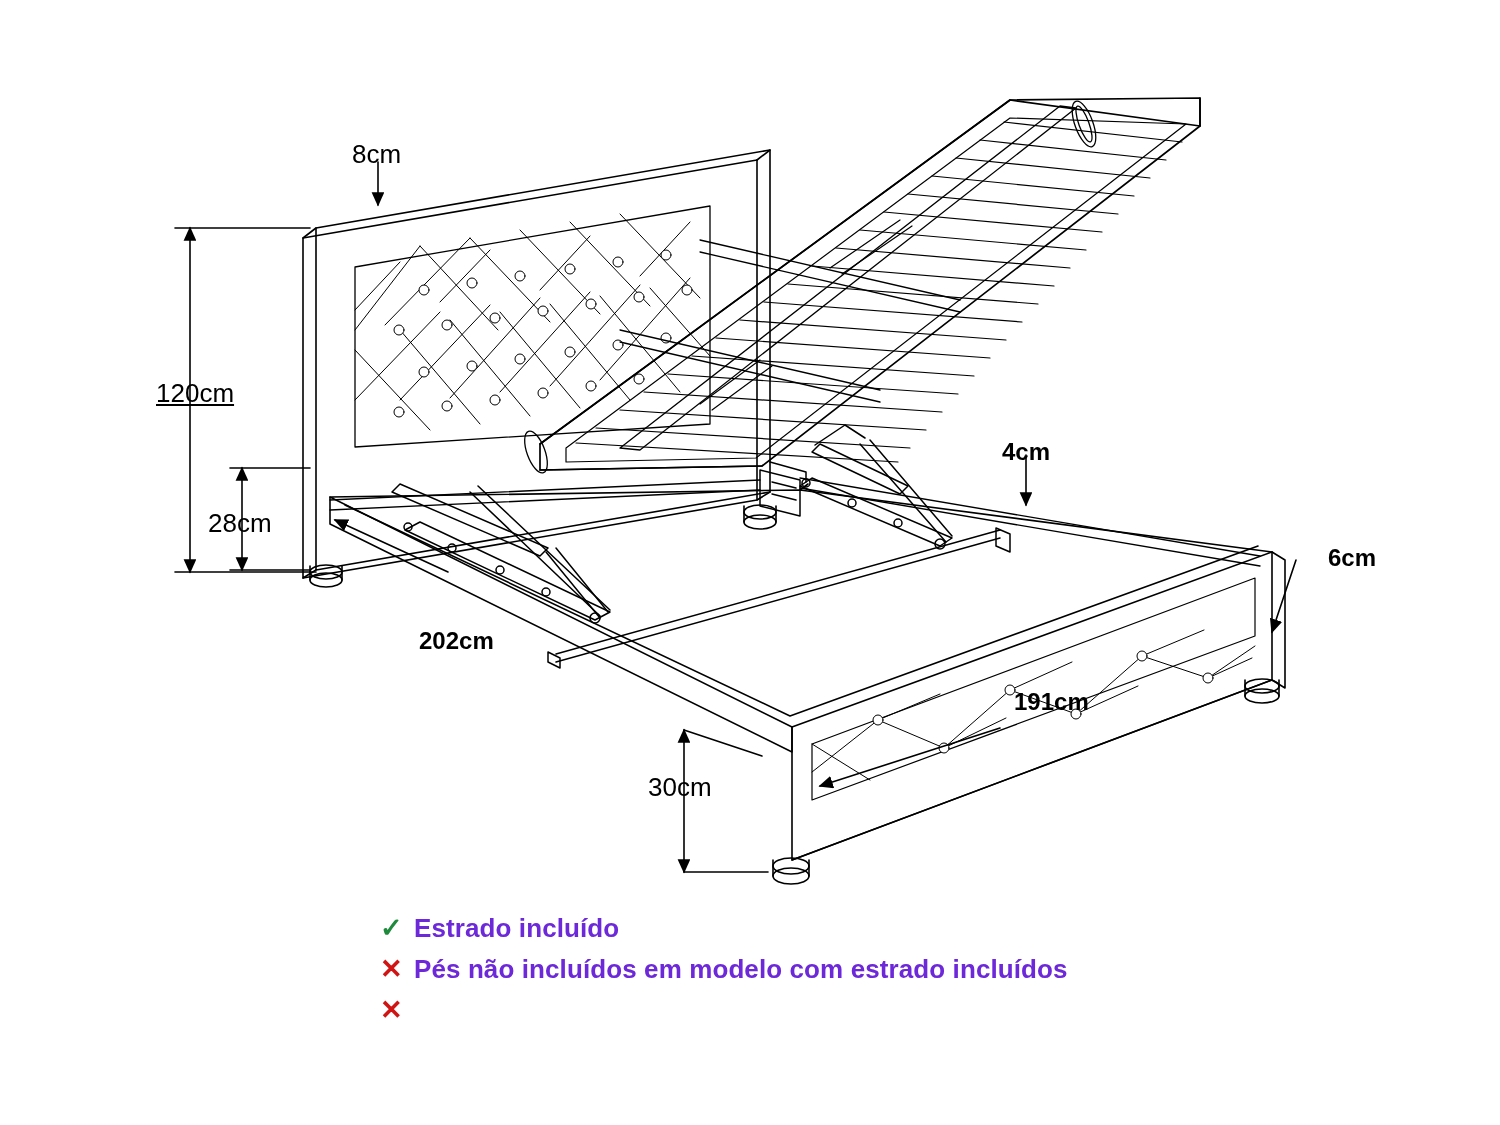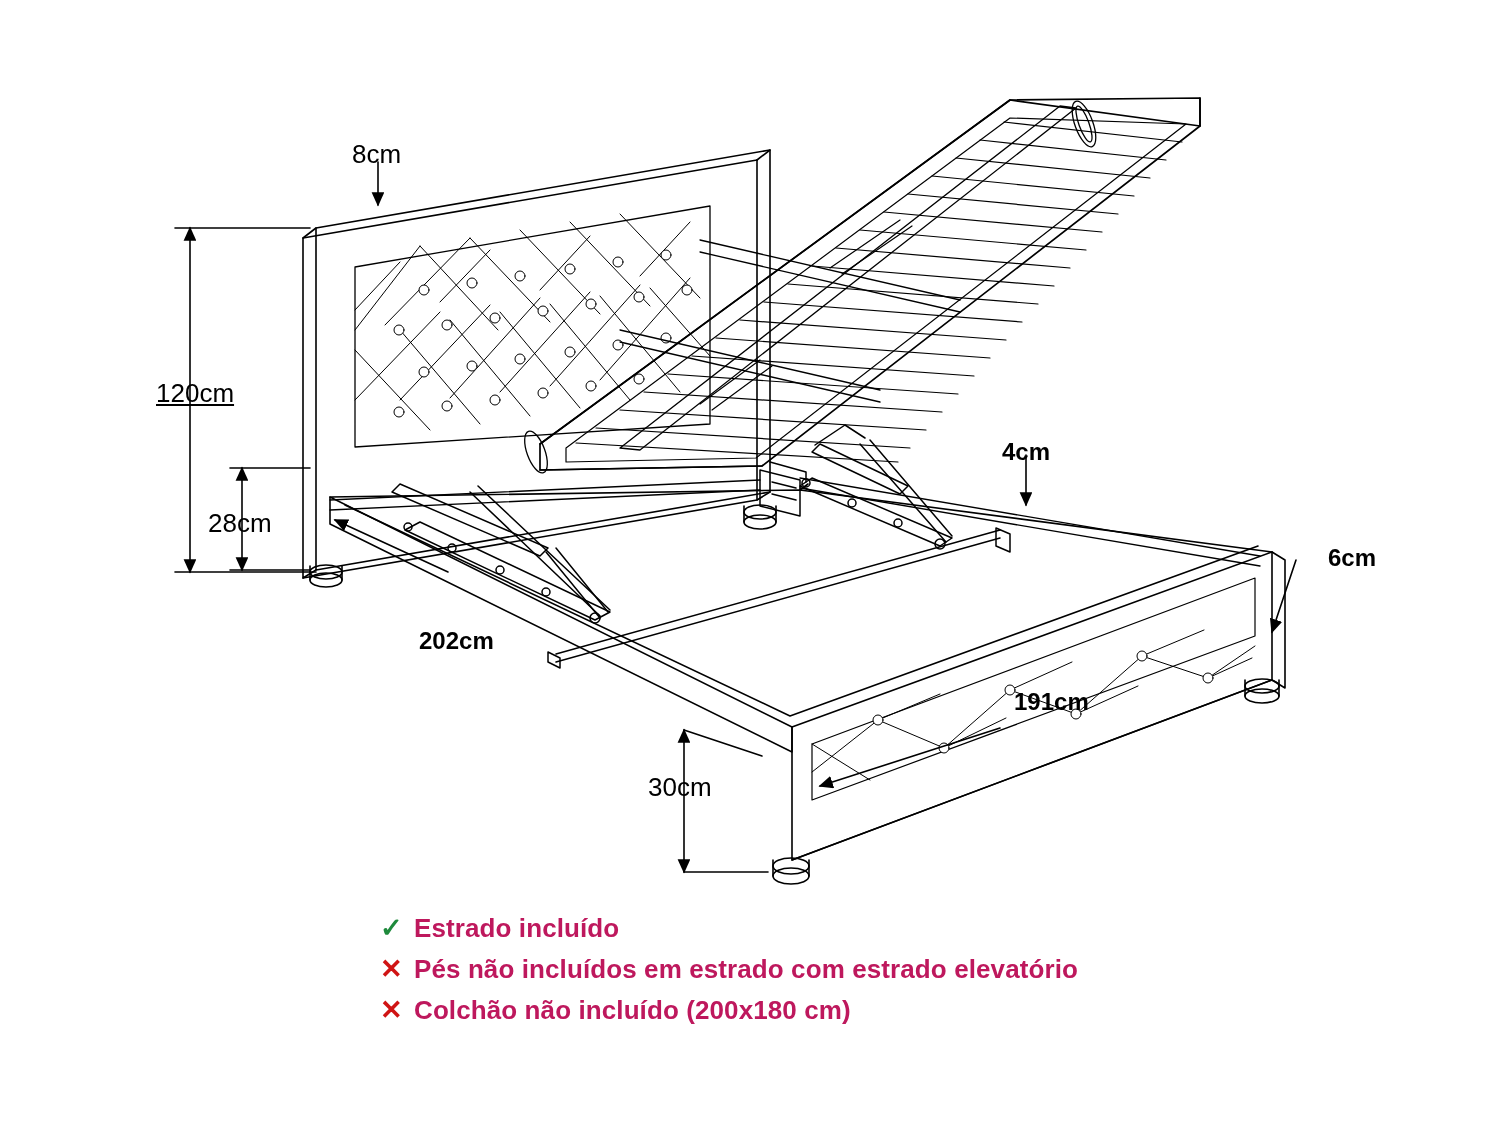"Estrado incluído" .legend-text { color: #be185d -> #6d28d9 }
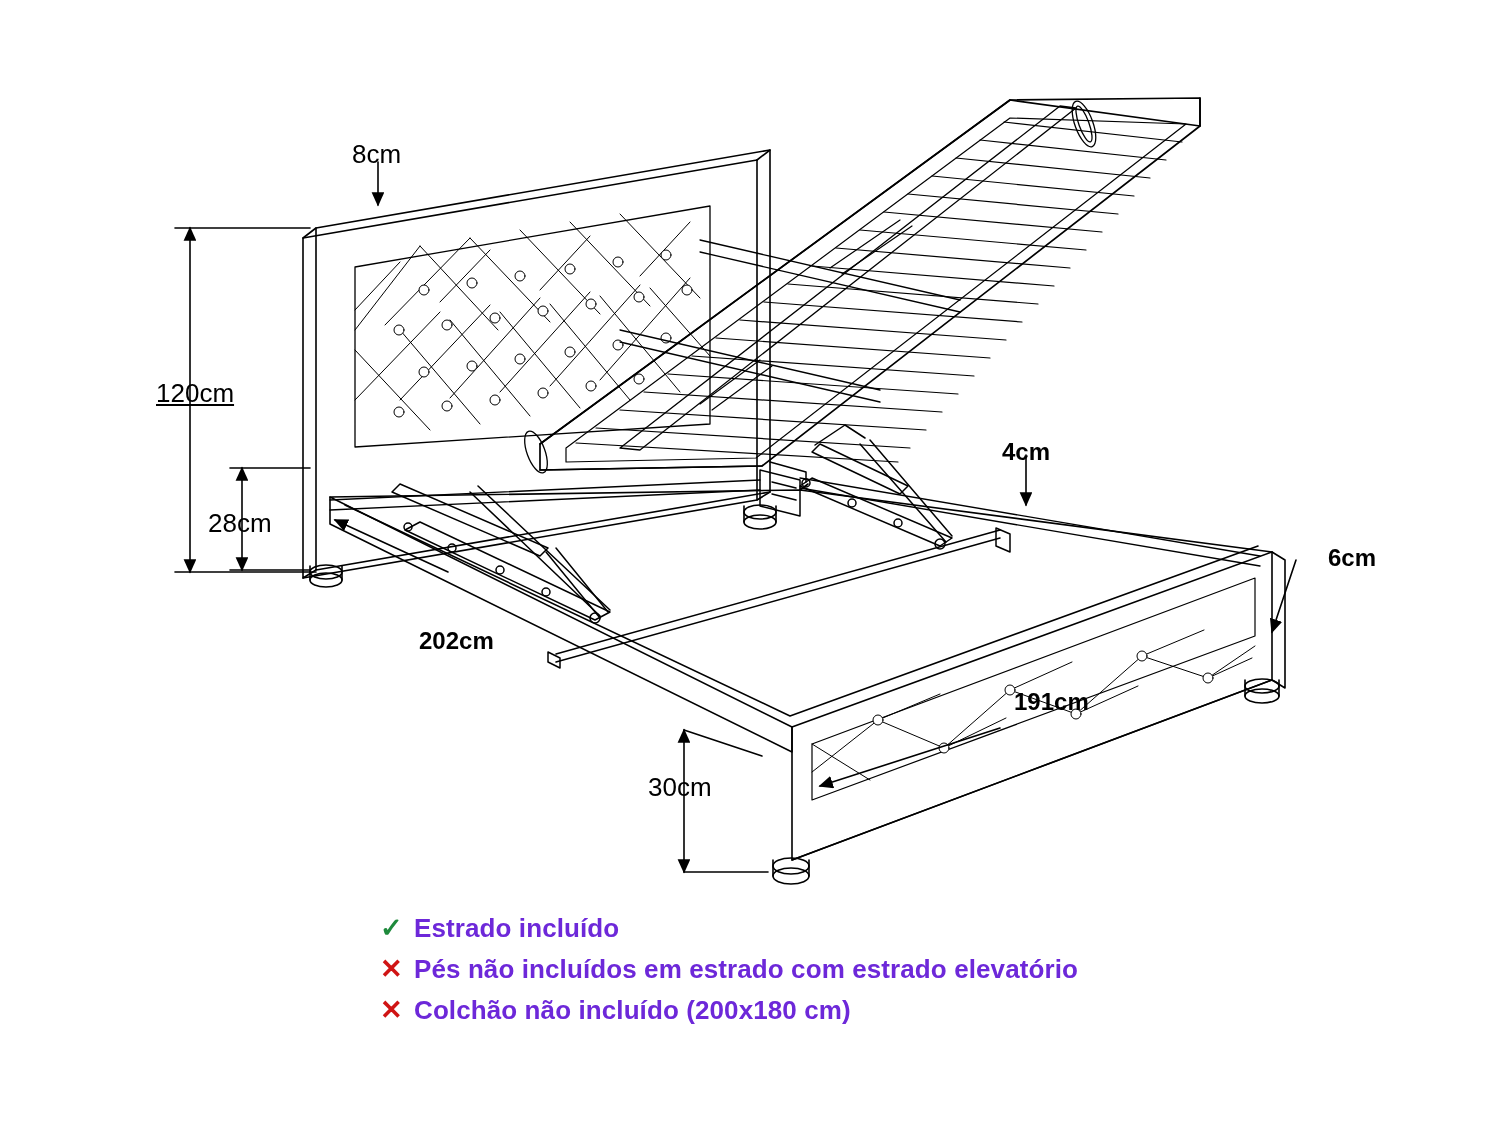"Pés não incluídos em estrado" span.legend-text { text: estrado com estrado elevatório -> modelo com estrado incluídos }
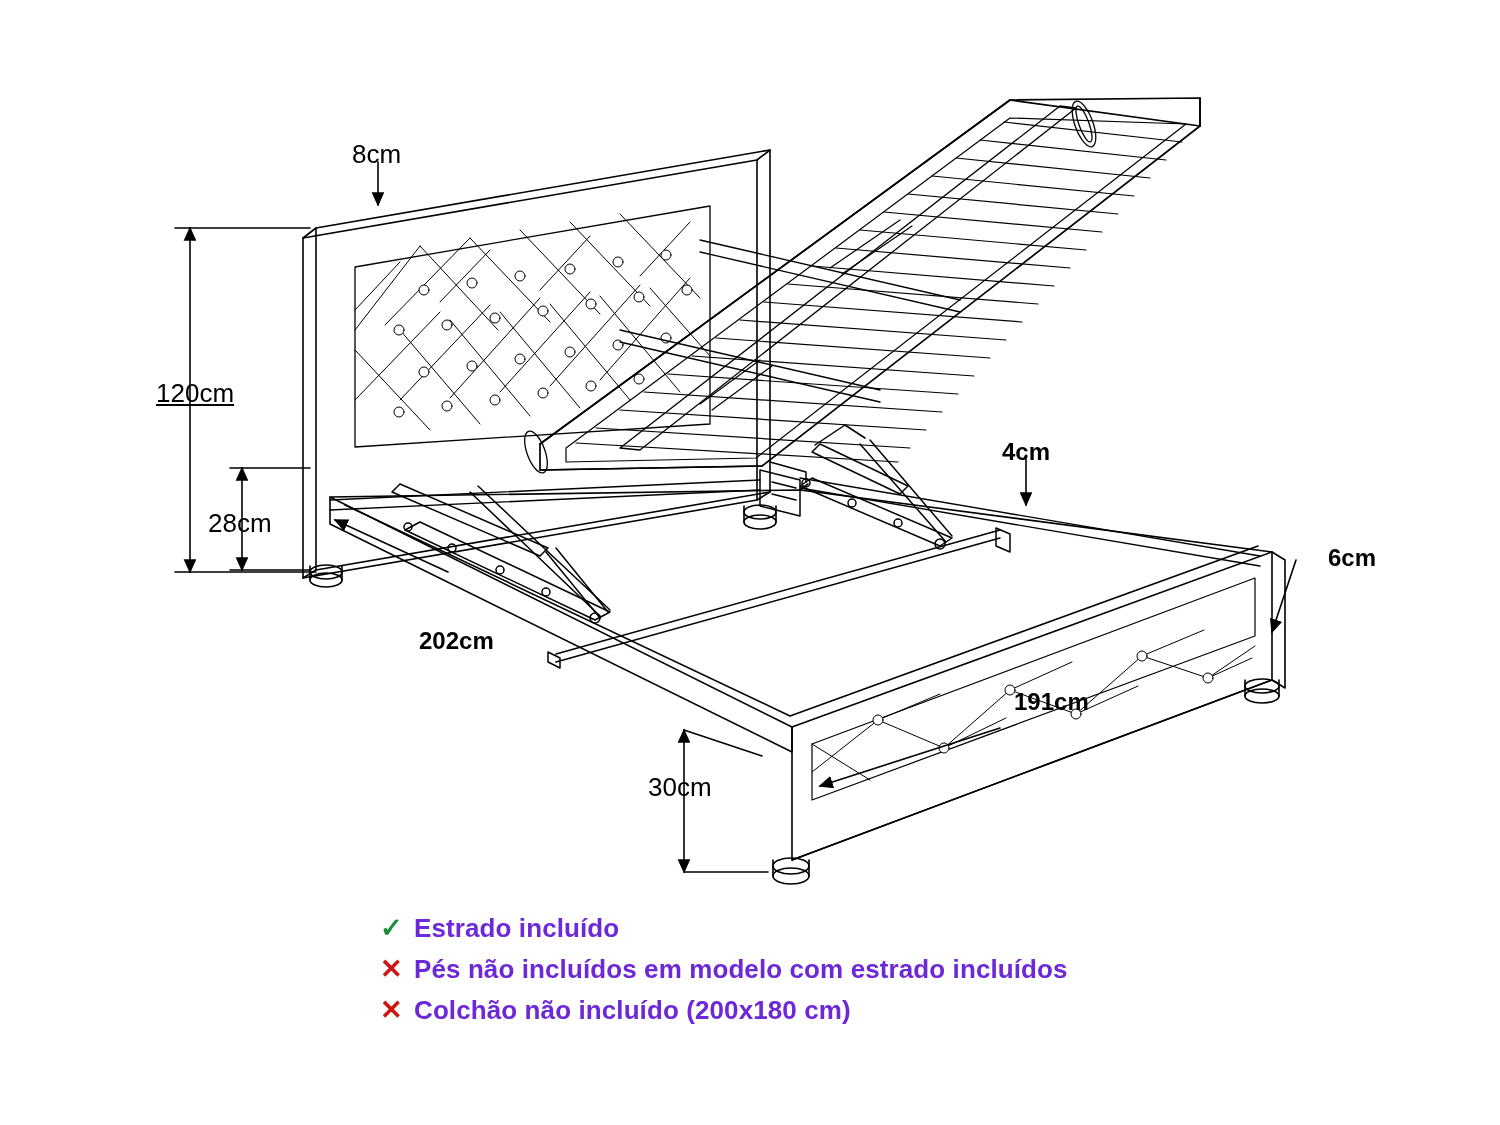"Colchão não incluído (200x180 cm)" span.legend-text { html: <span>Colchão não incluído (200x180 cm)</span> -> none }
